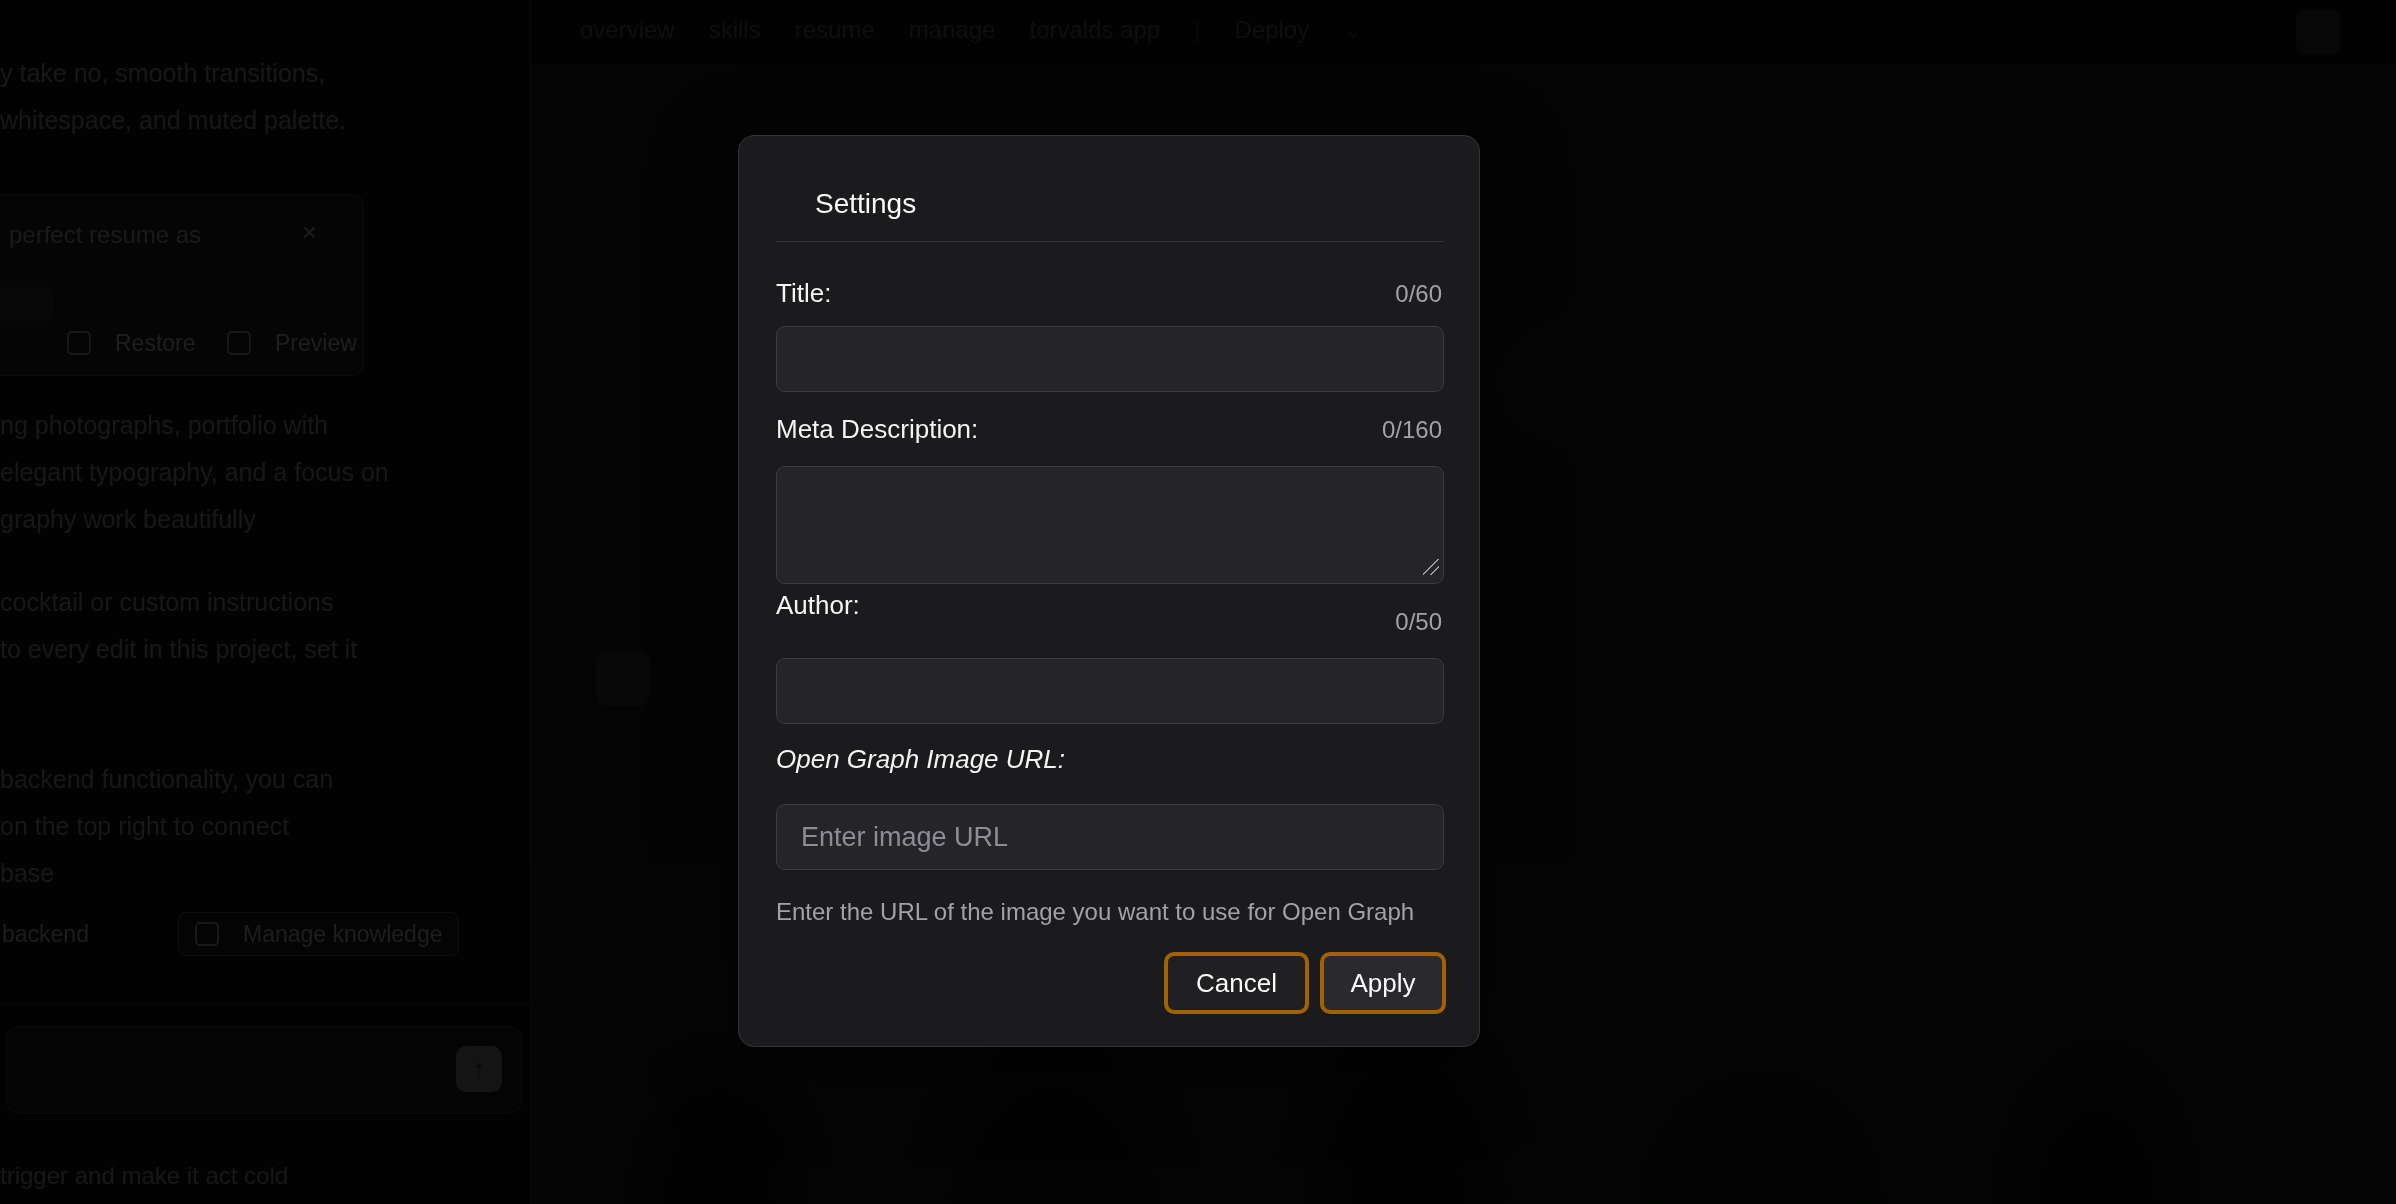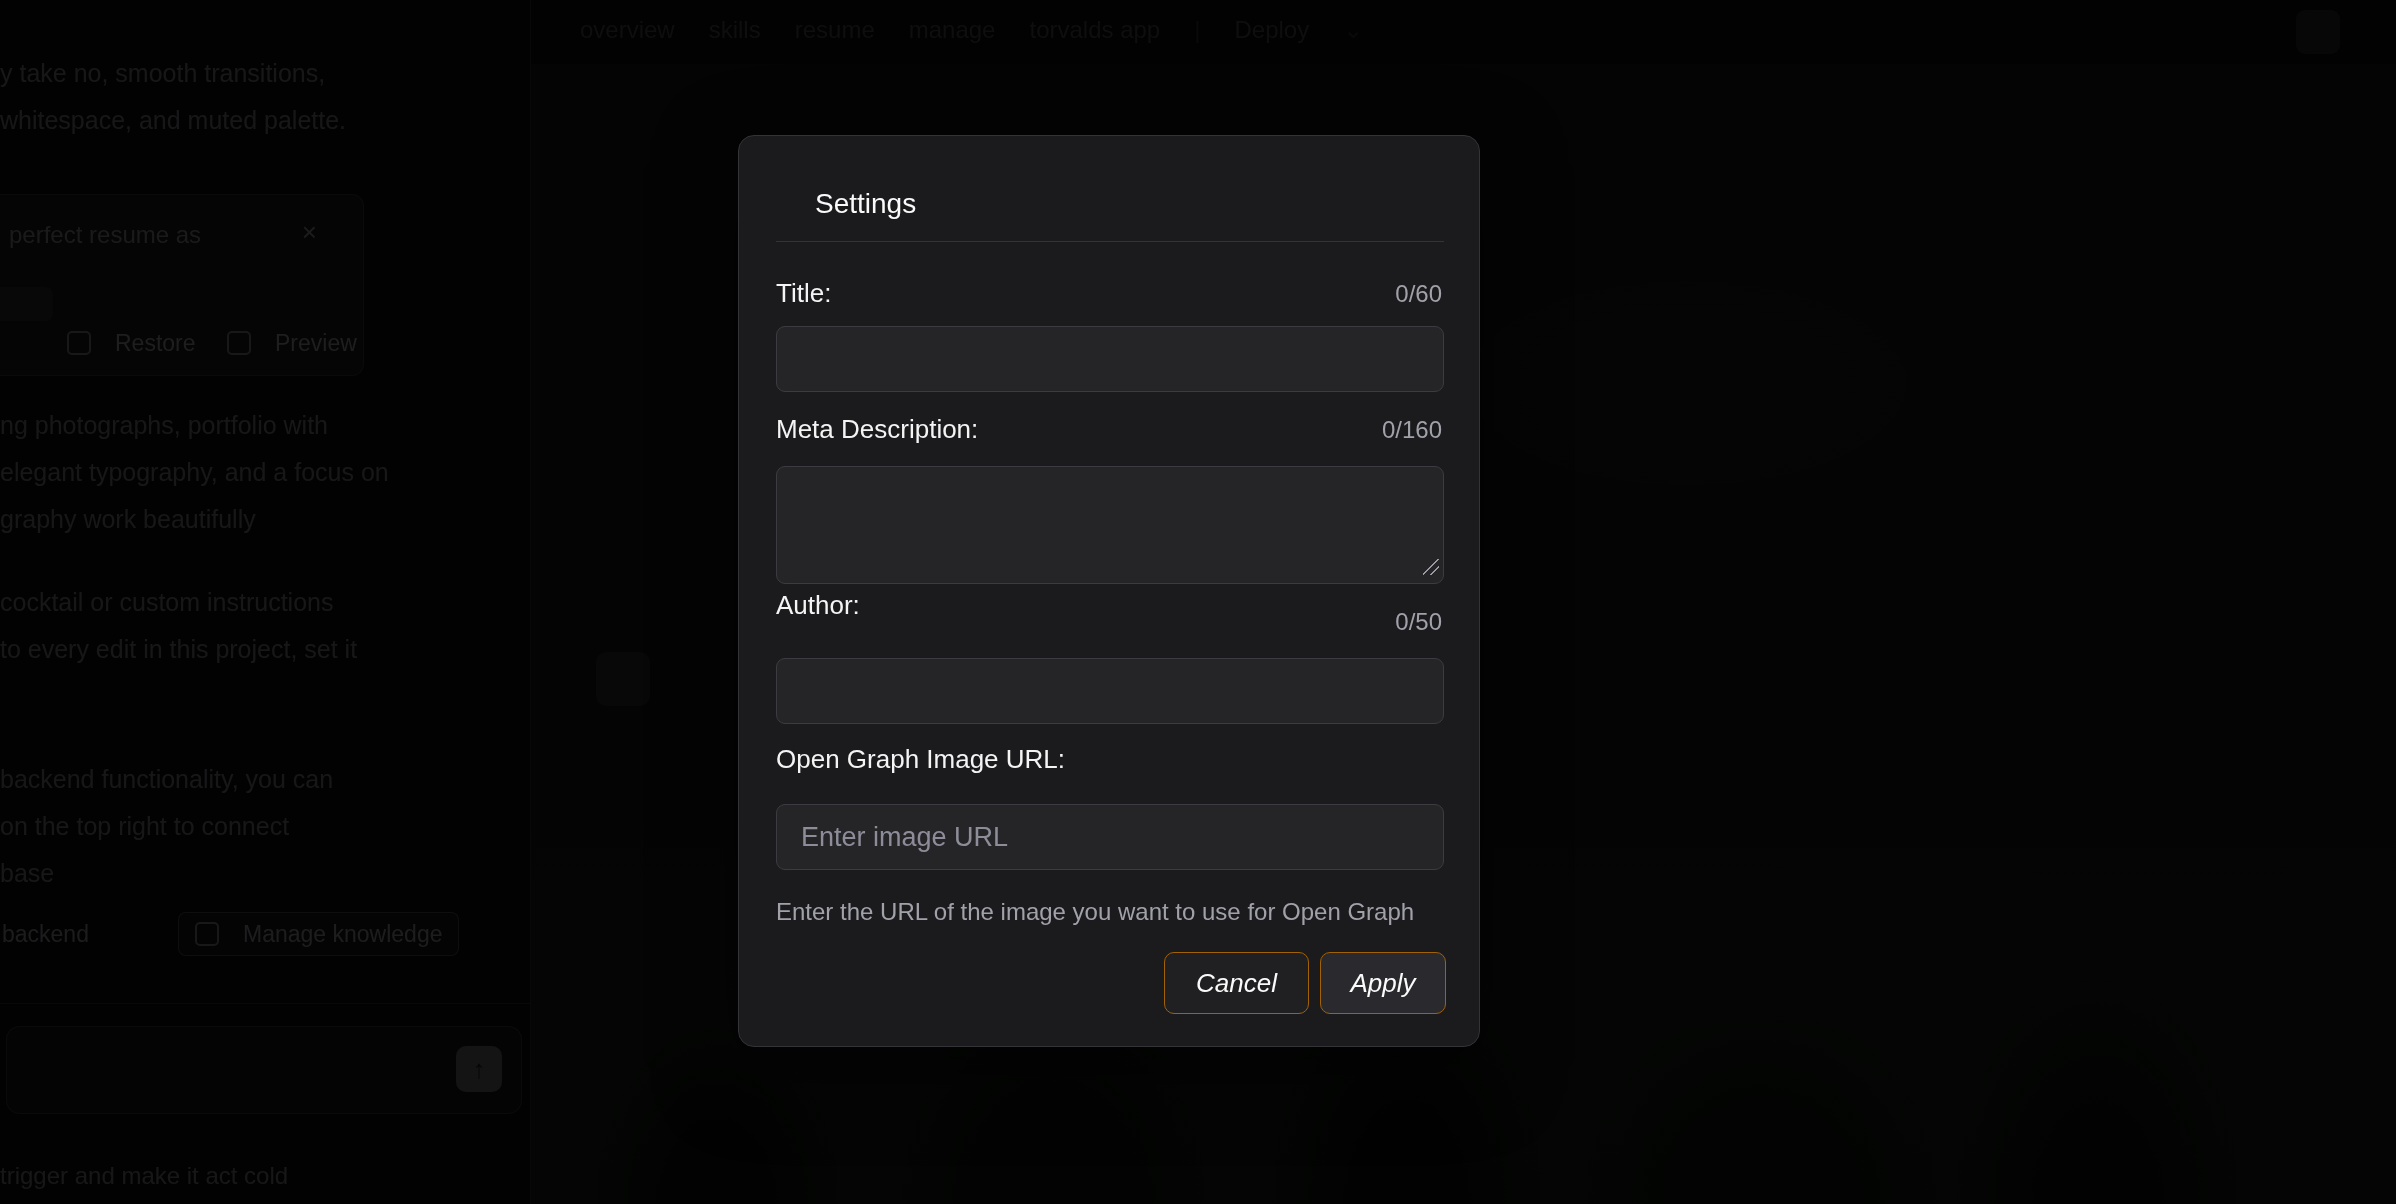"Open Graph Image URL:" div.field-label { font-style: none -> italic }
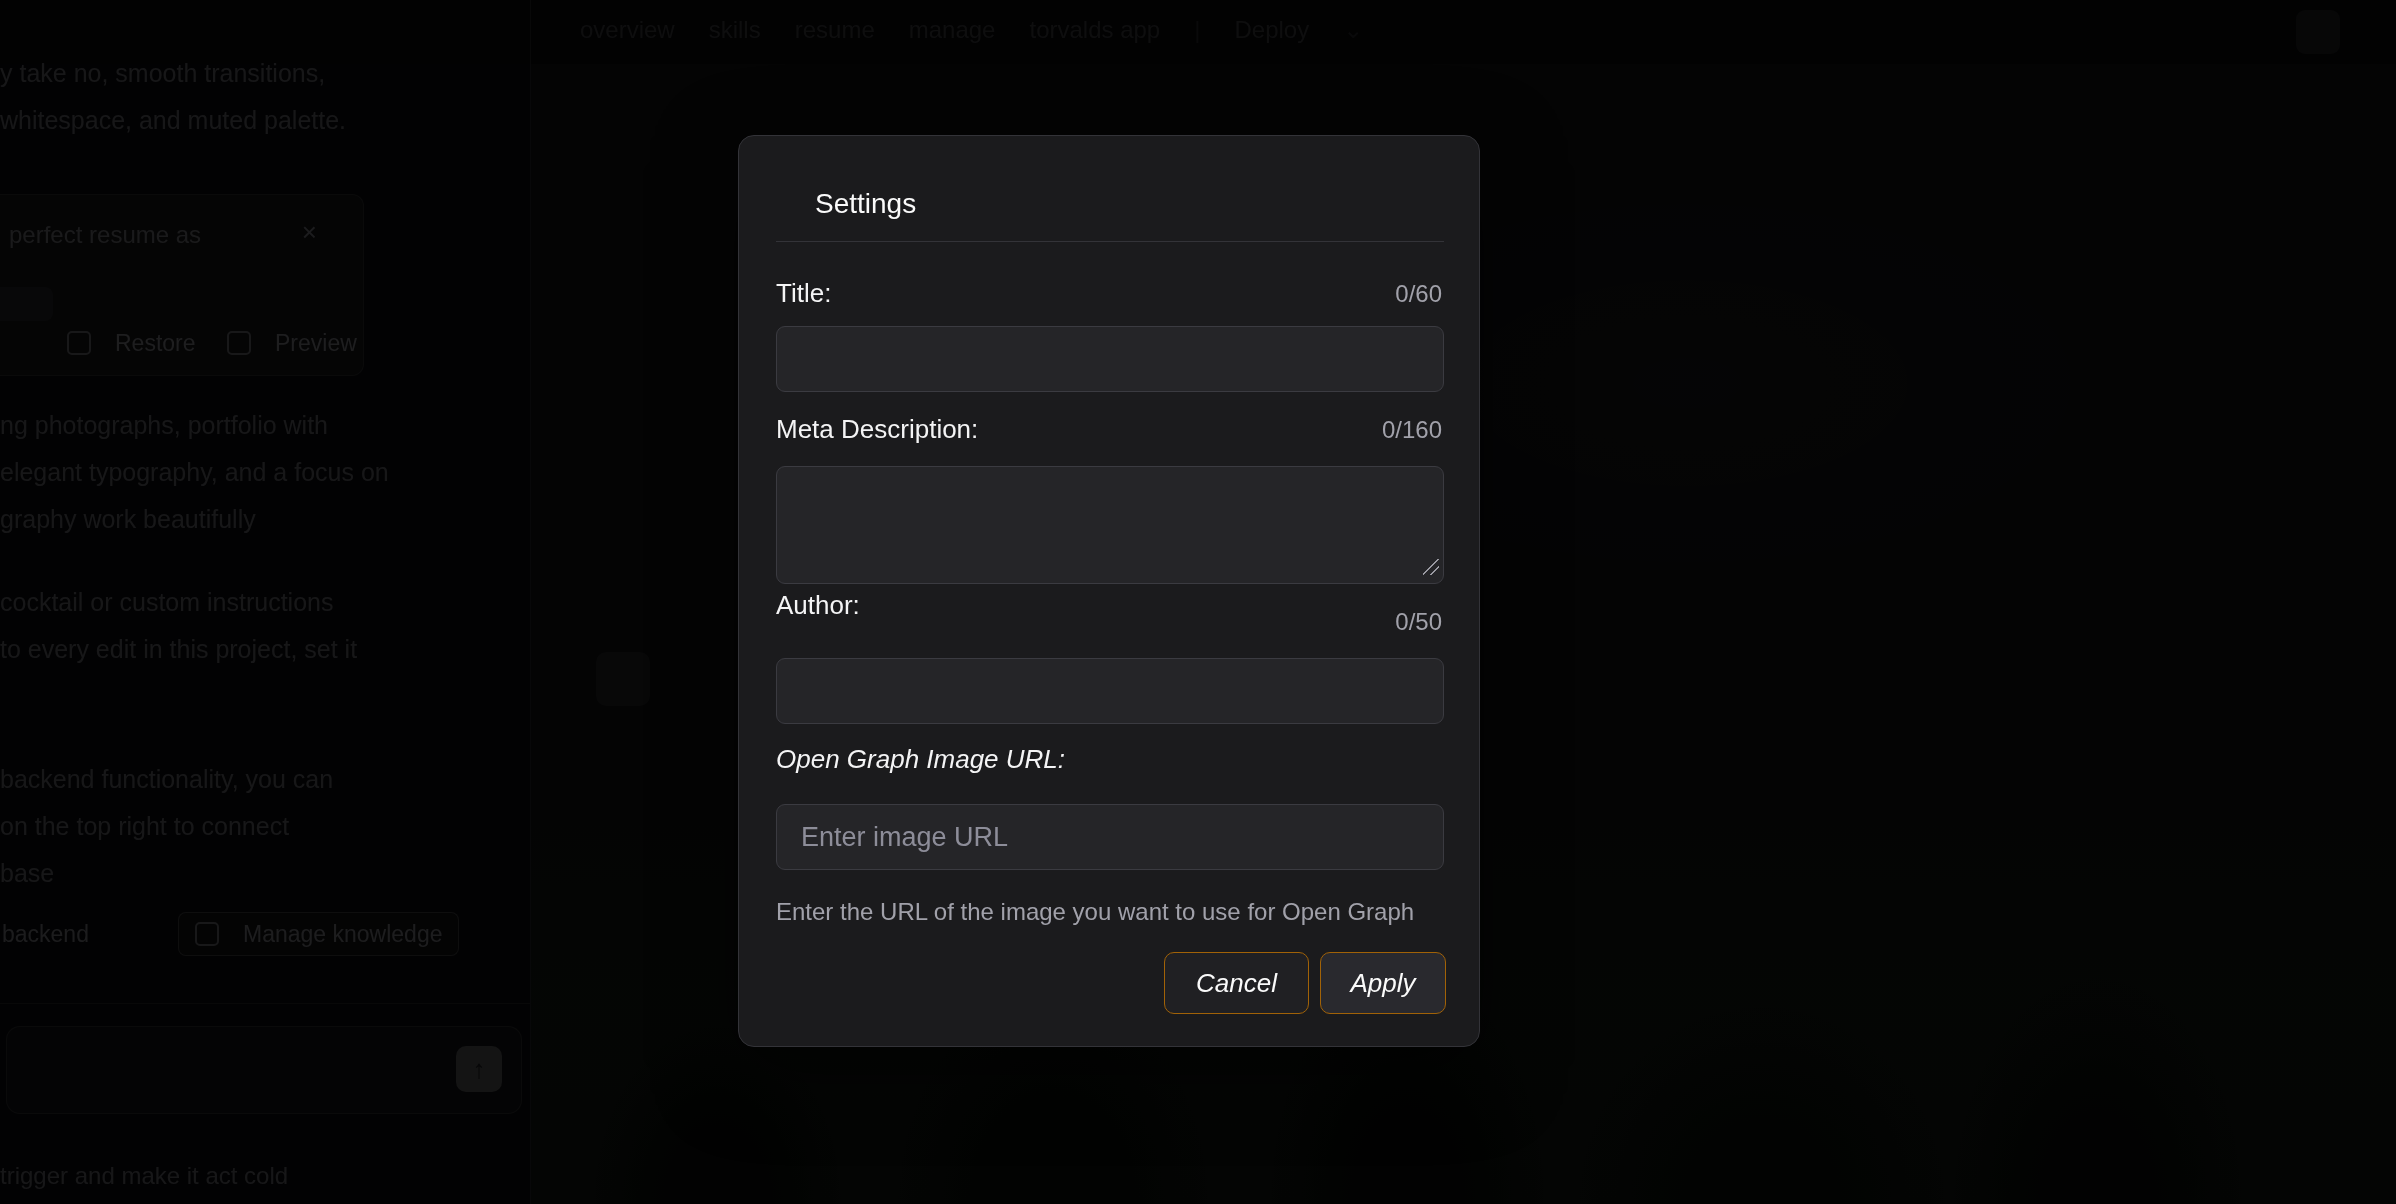"Cancel" .btn { border: 1px solid #a16207 -> 4px solid #a16207; font-style: italic -> none }
